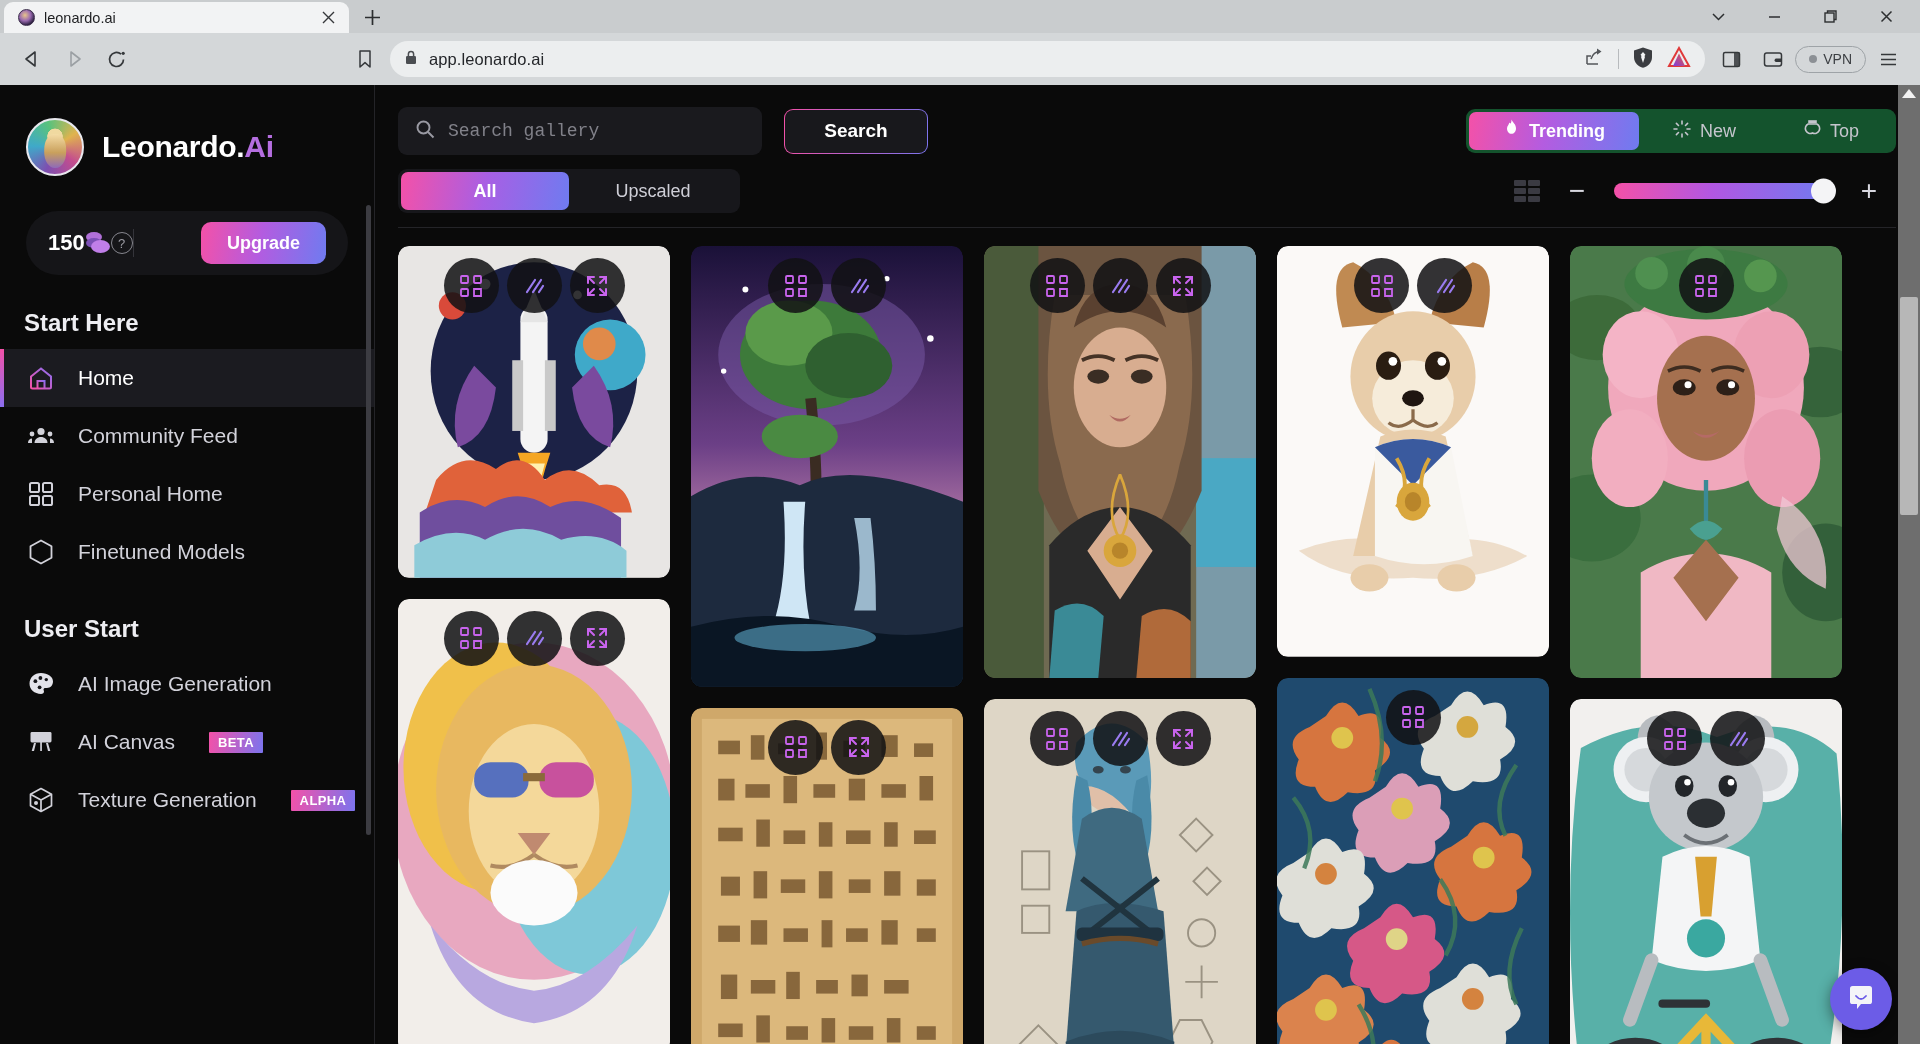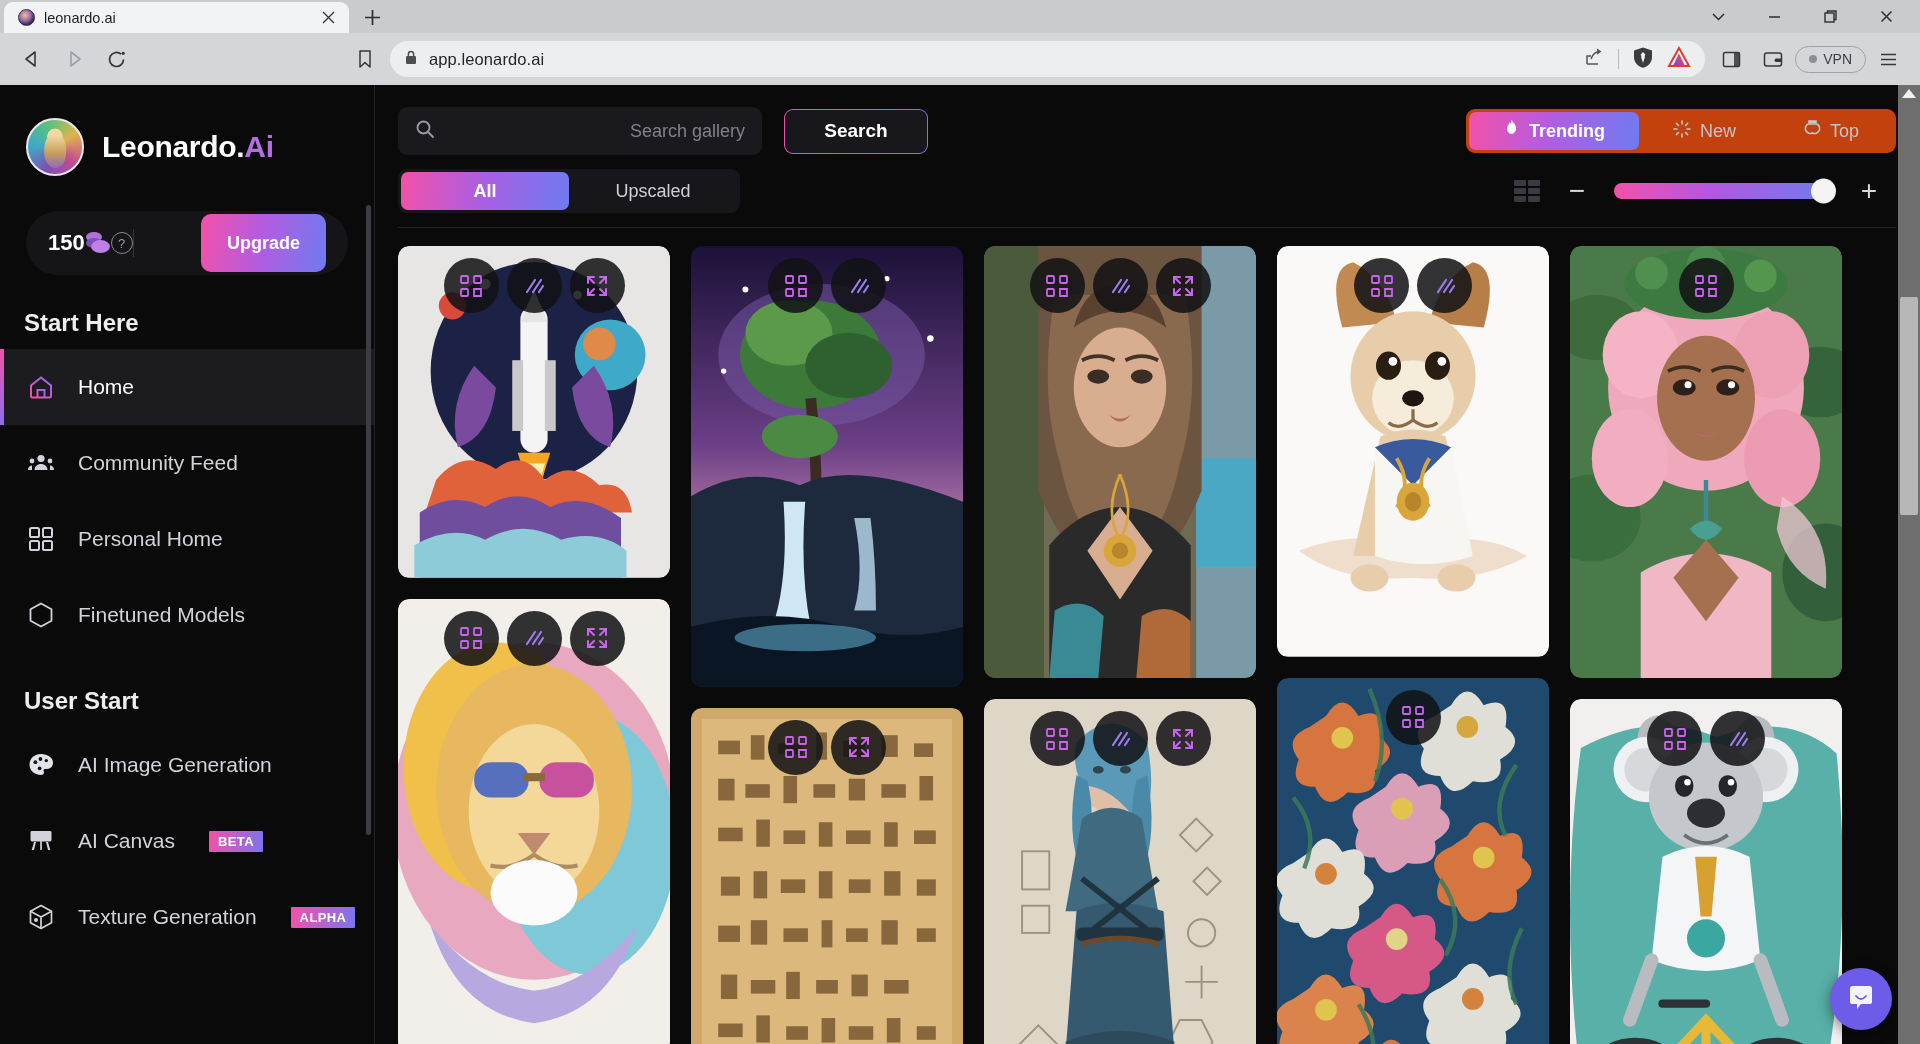"Search gallery" .search-input { font-family: Liberation Sans, sans-serif -> Liberation Mono, monospace; text-align: right -> none }
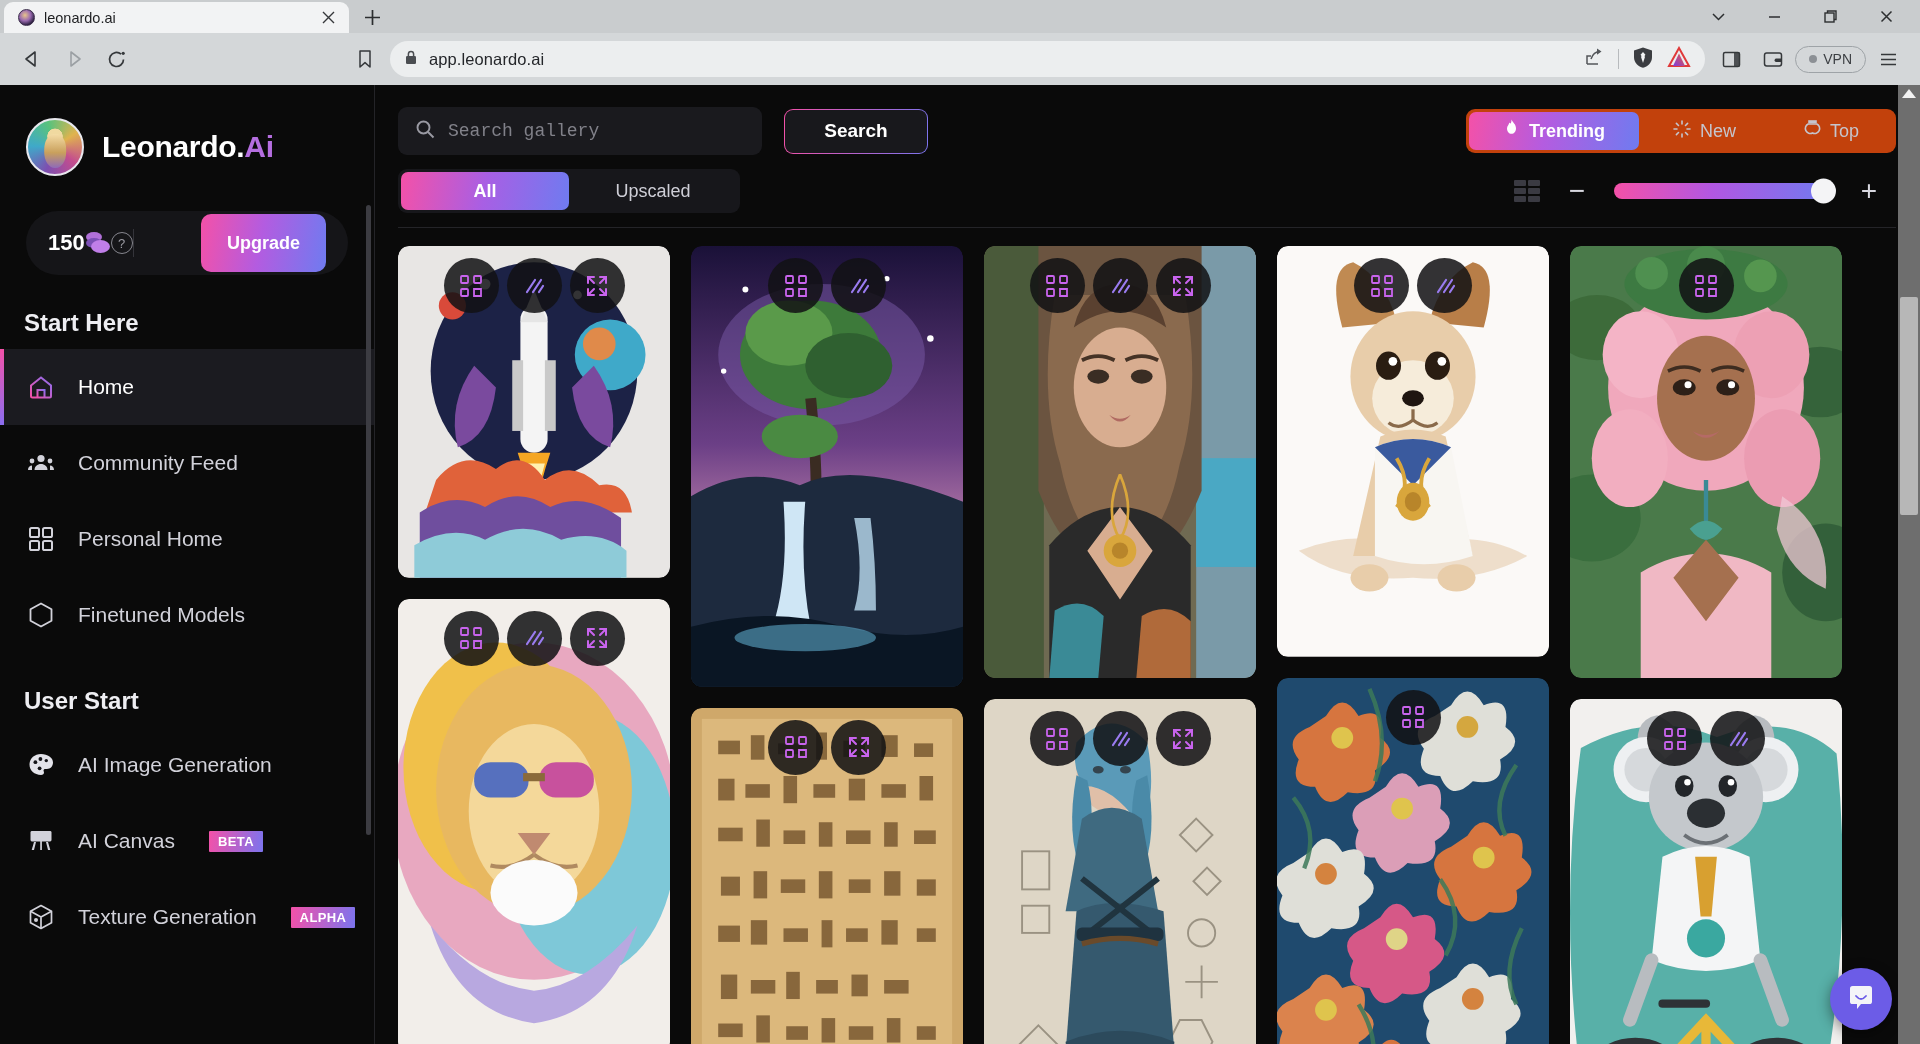"Trending" .seg-group { background: #c2410c -> #14532d }
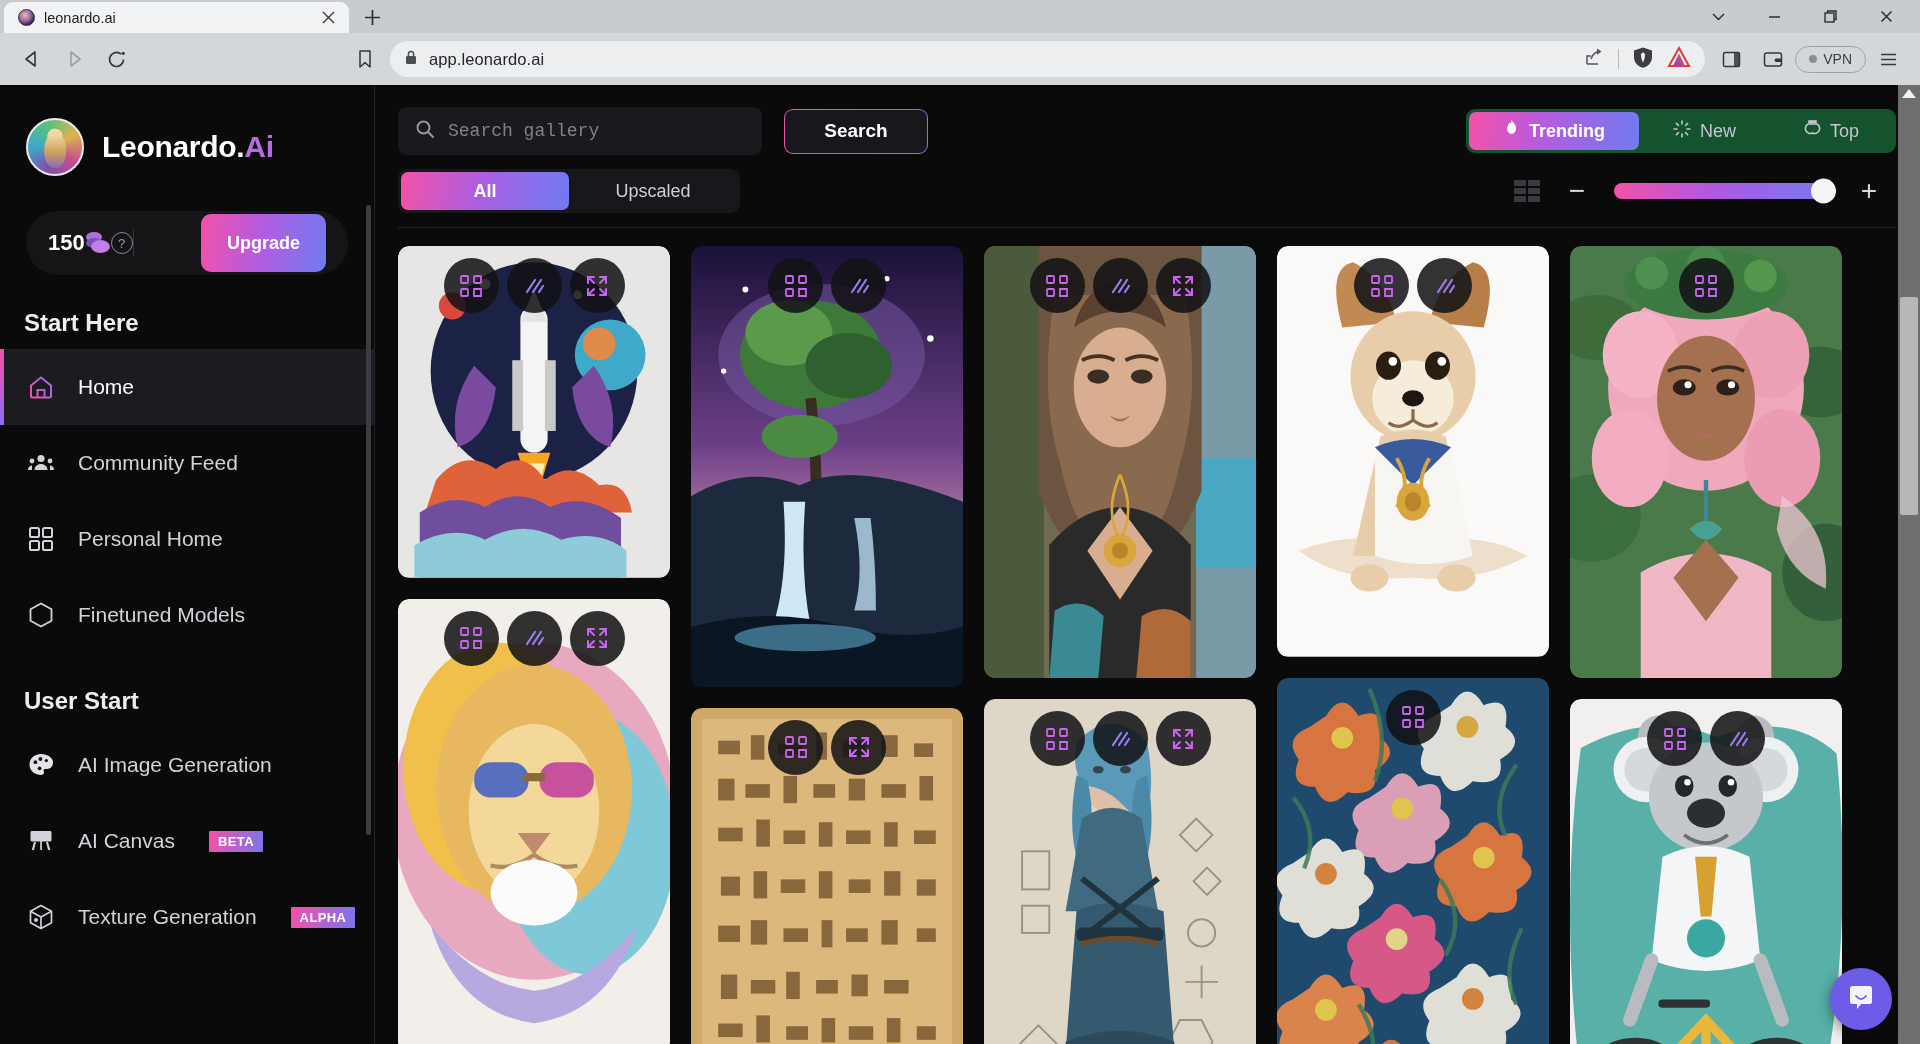"Upgrade" .upgrade-btn { height: 58px -> 42px }
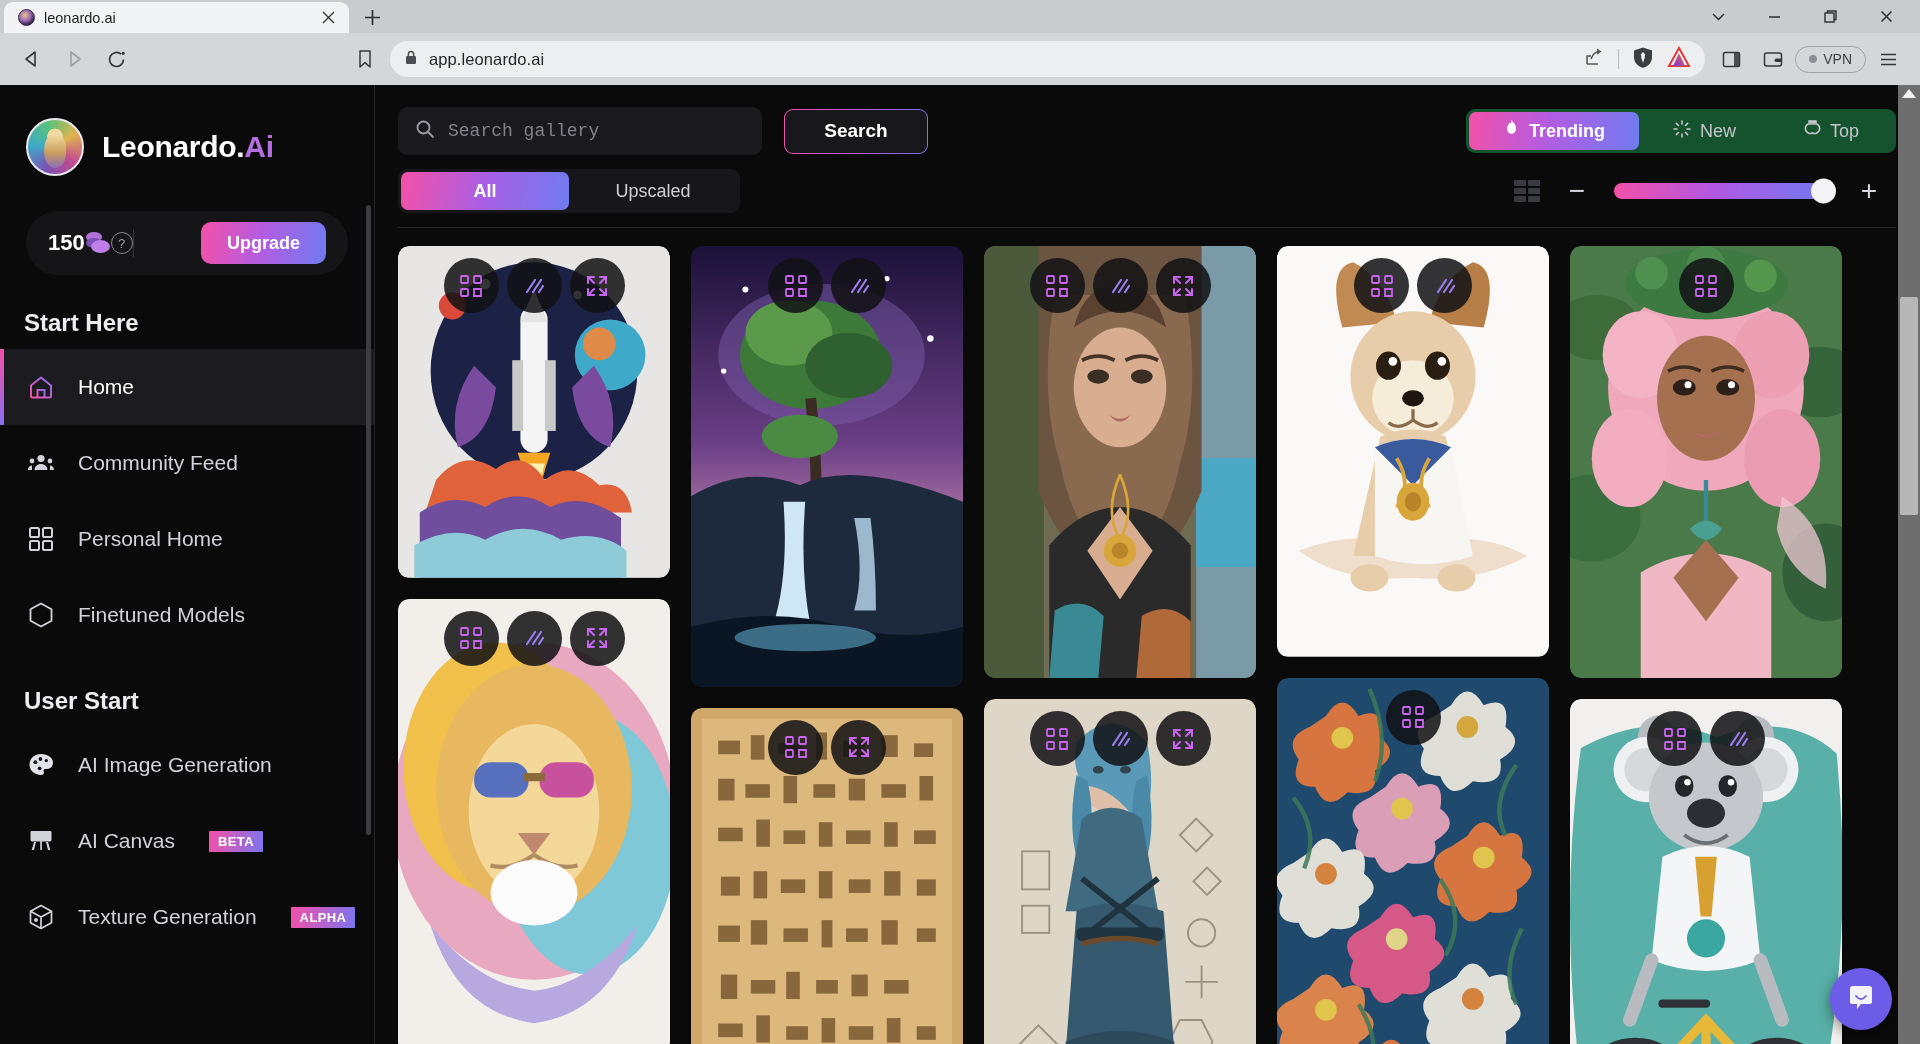"Home" .nav-item { height: 76px -> 58px }
